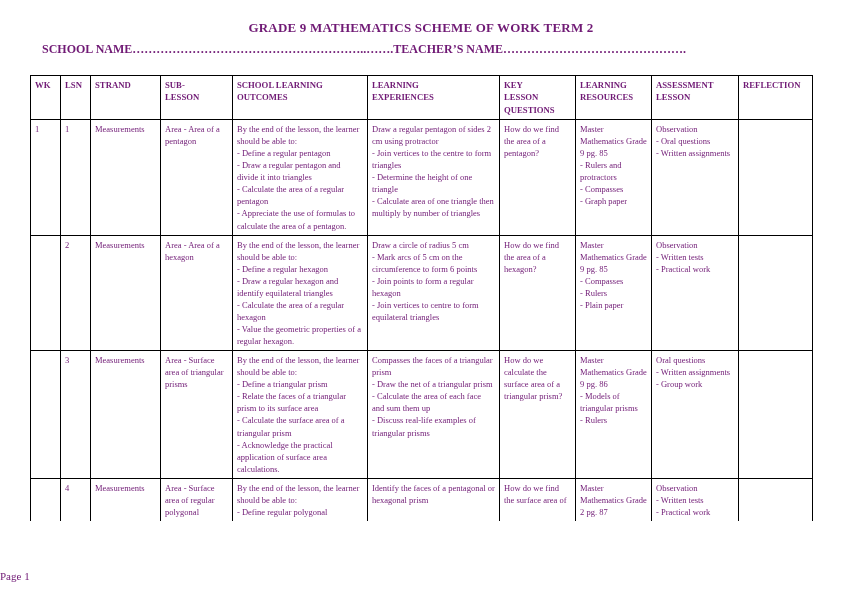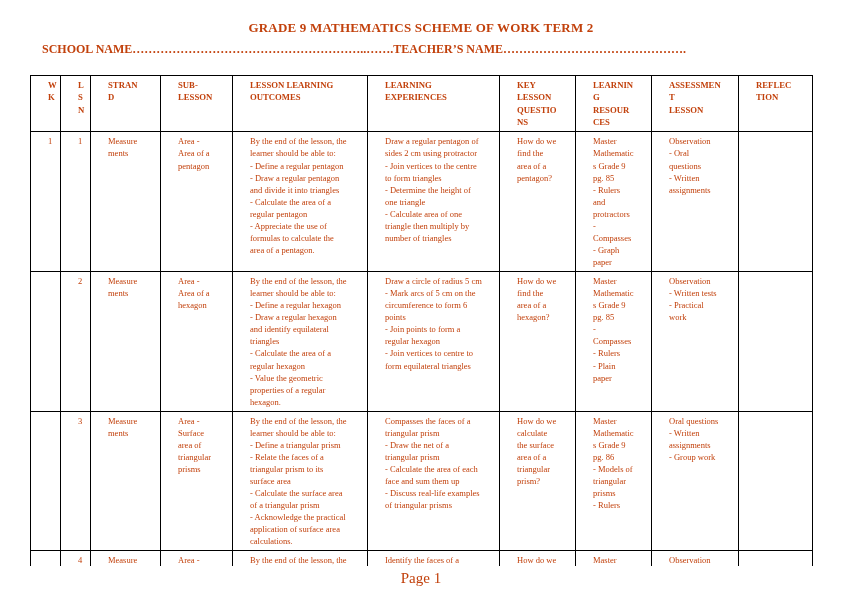"GRADE 9 MATHEMATICS SCHEME OF" .page { color: #c2410c -> #701a75 }
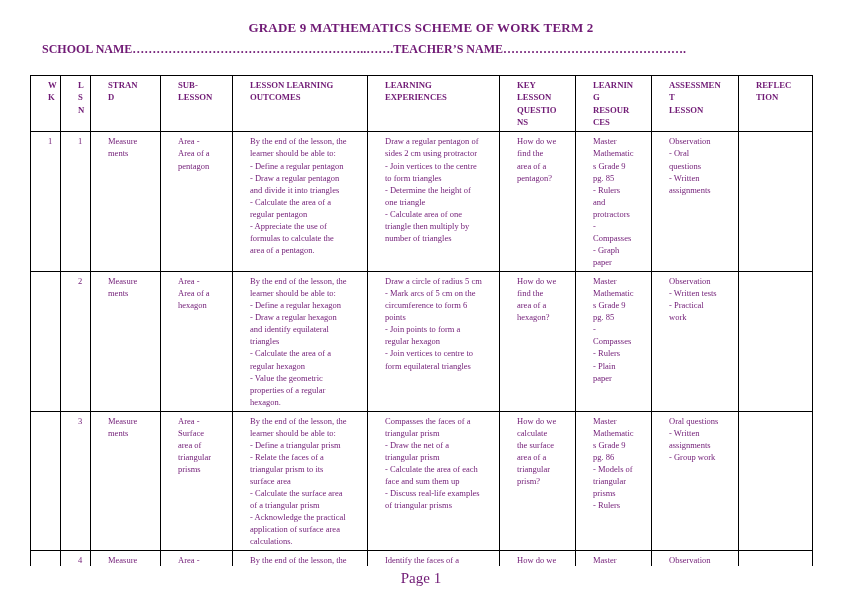"WK" table.sow th, table.sow td { padding: 3px 17px -> 3px 4px }
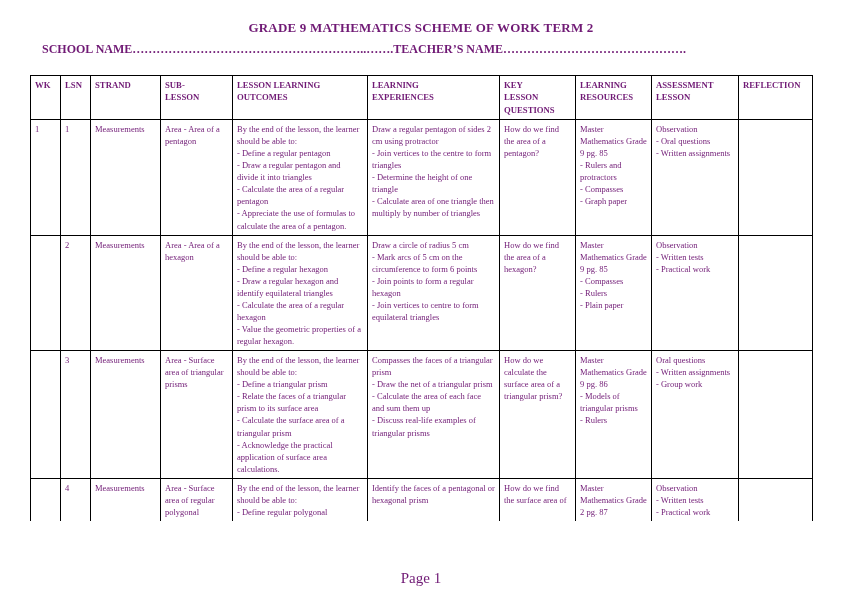"LESSON LEARNING" th { text: LESSON -> SCHOOL }
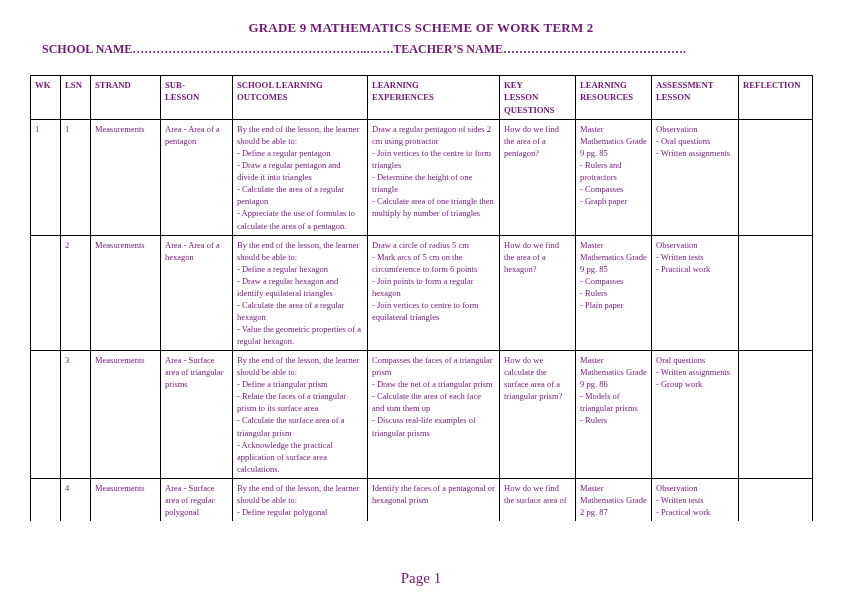"Page 1" .page-footer { font-size: 15px -> 11px; text-align: center -> left }
